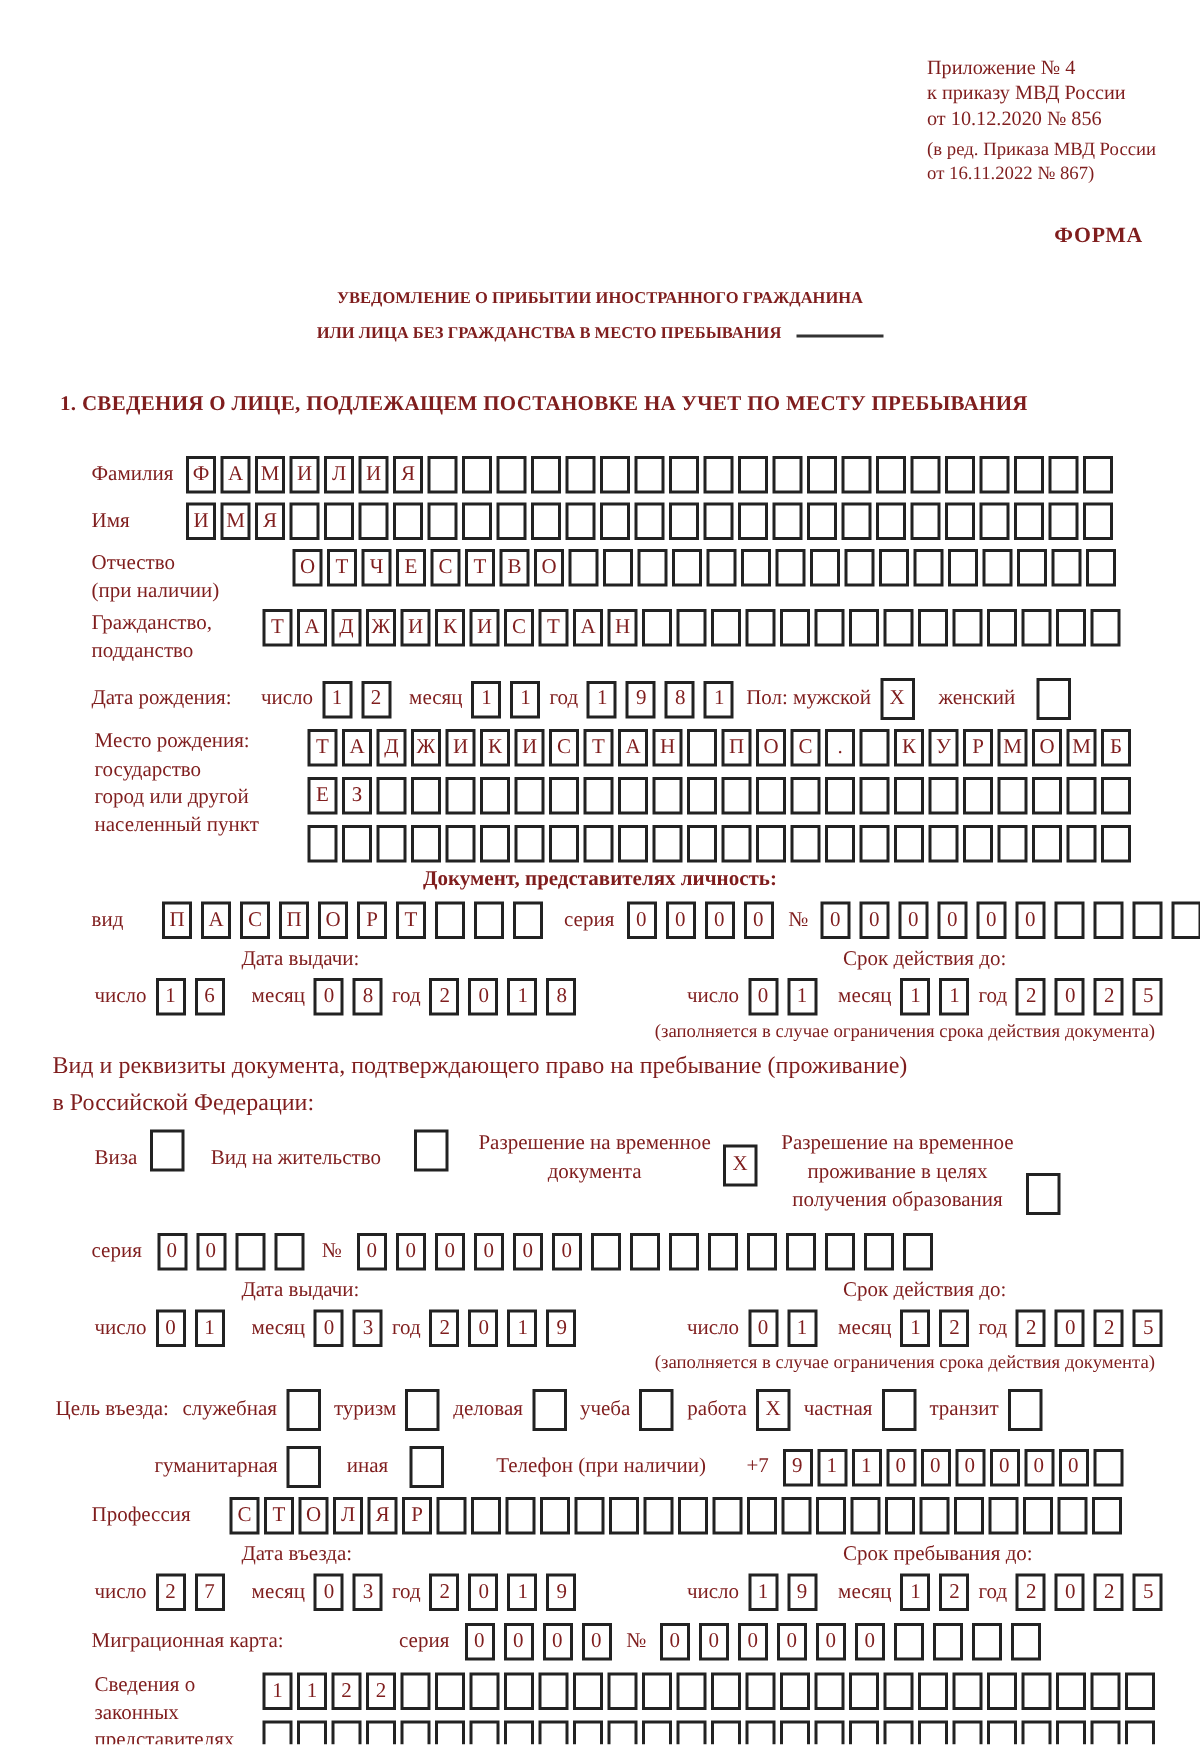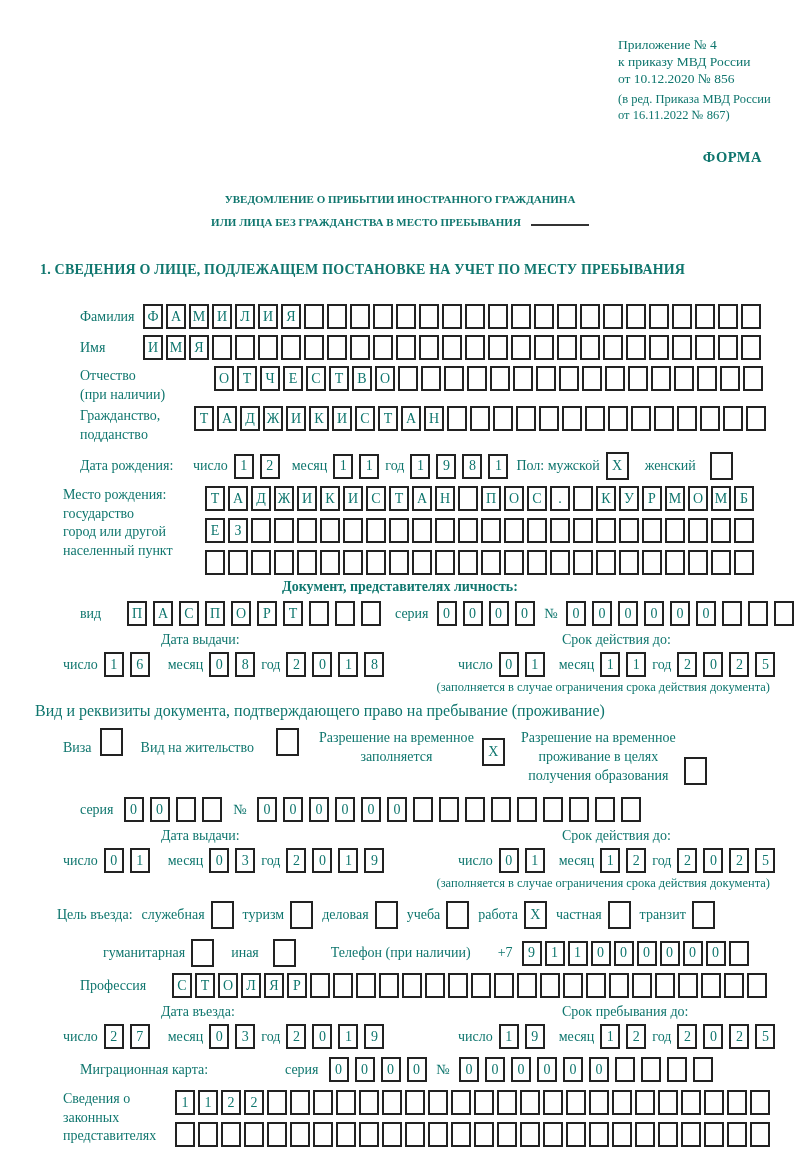"Приложение № 4" .page { color: #0f766e -> #7f1d1d }
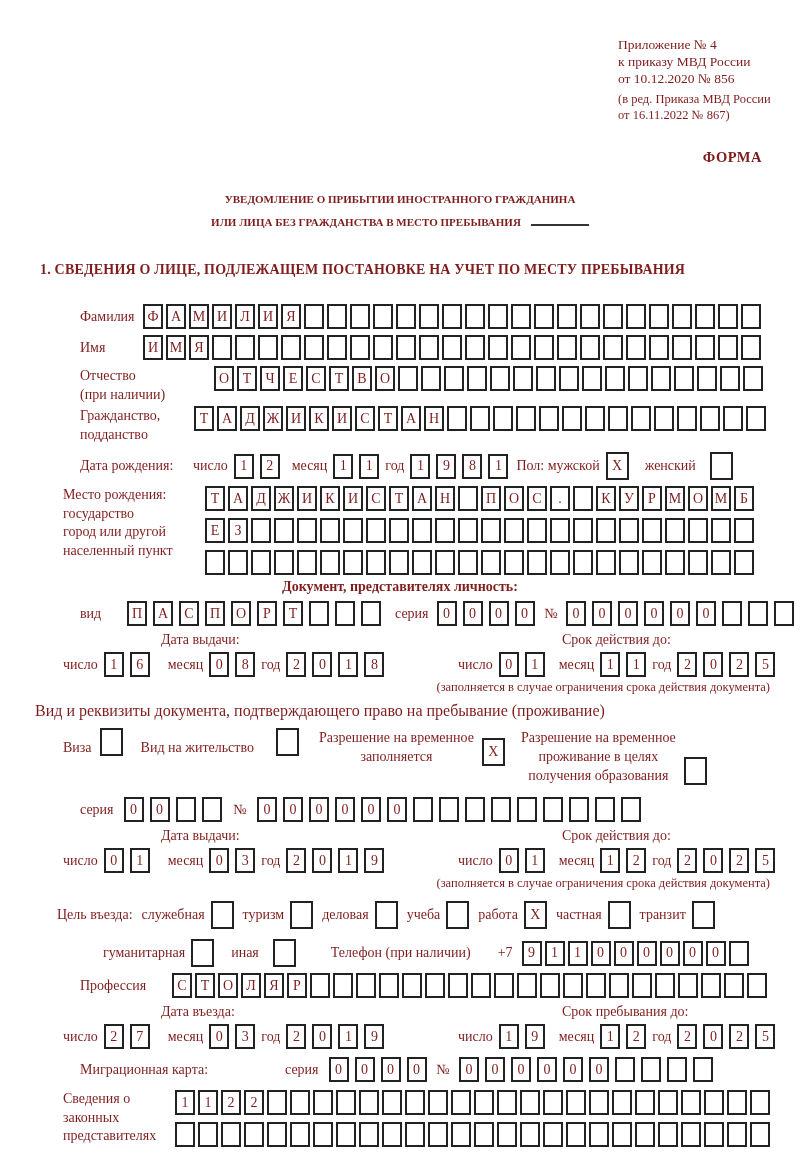"Фамилия" .row { padding-left: 80px -> 61px }
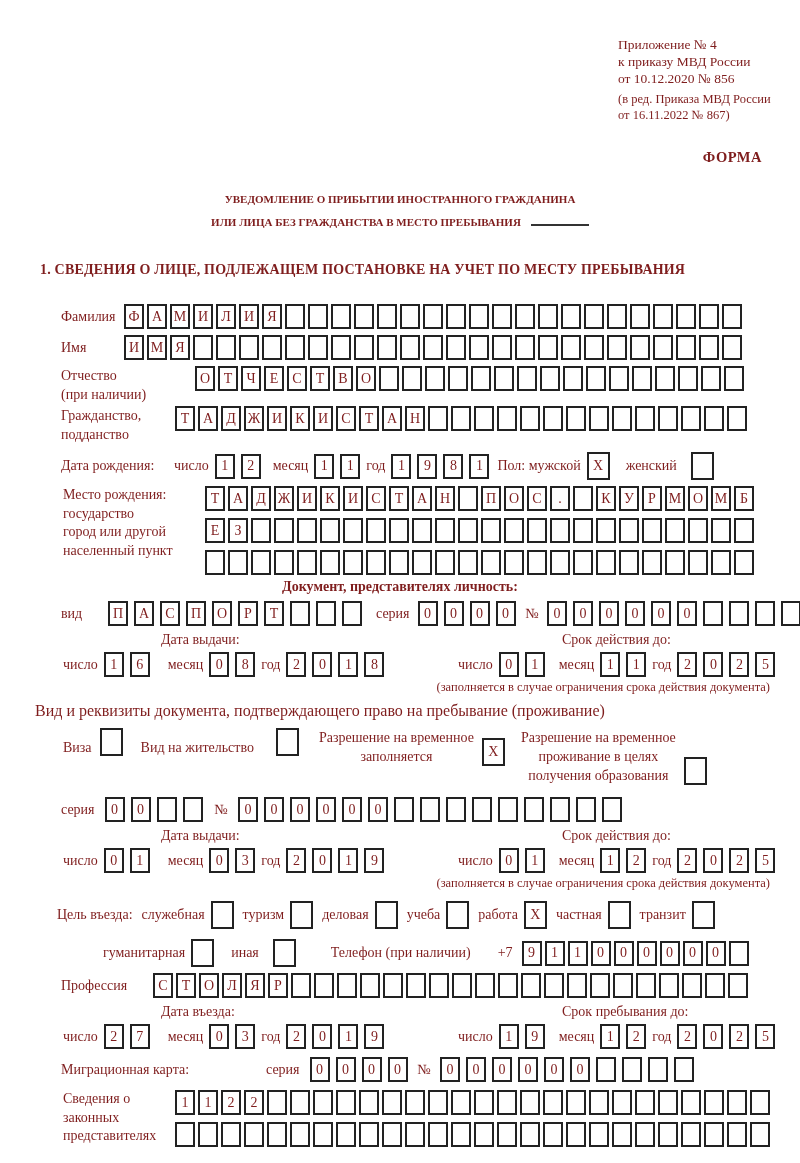"в Российской Федерации:" div.plain { html: none -> <div>в Российской Федерации:</div> }
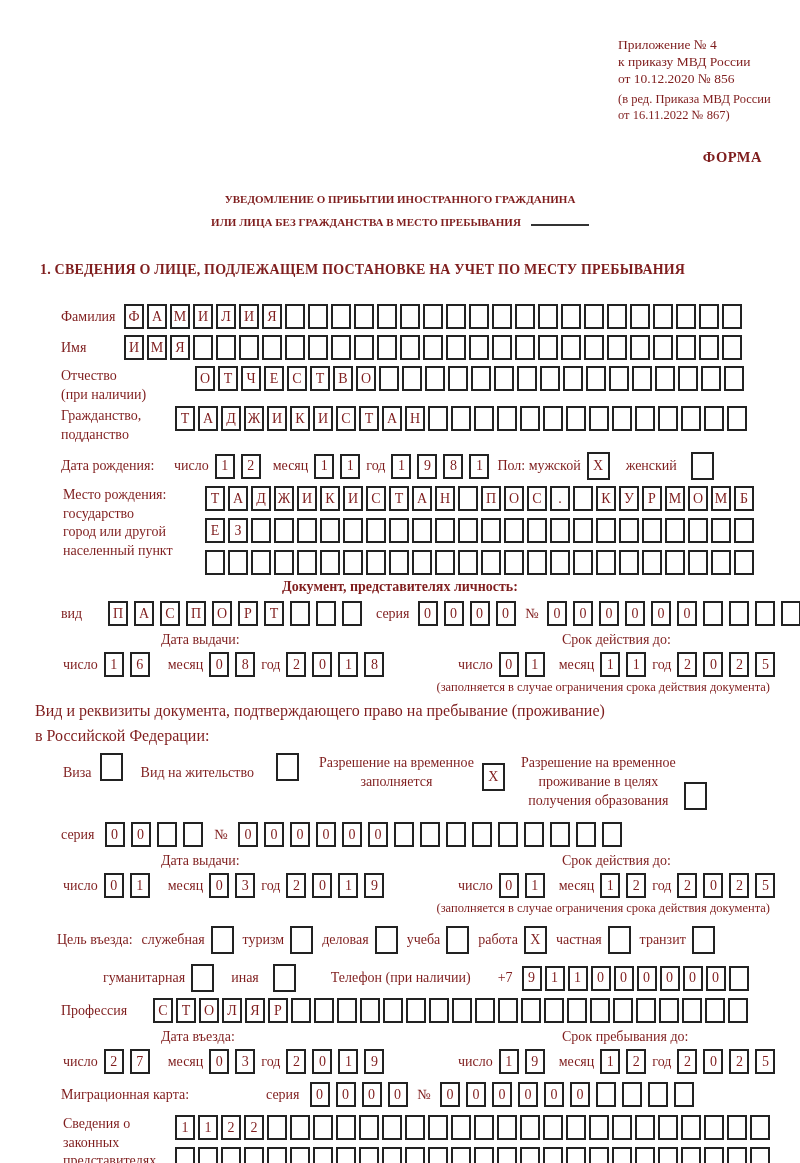"заполняется" span { text: заполняется -> документа }
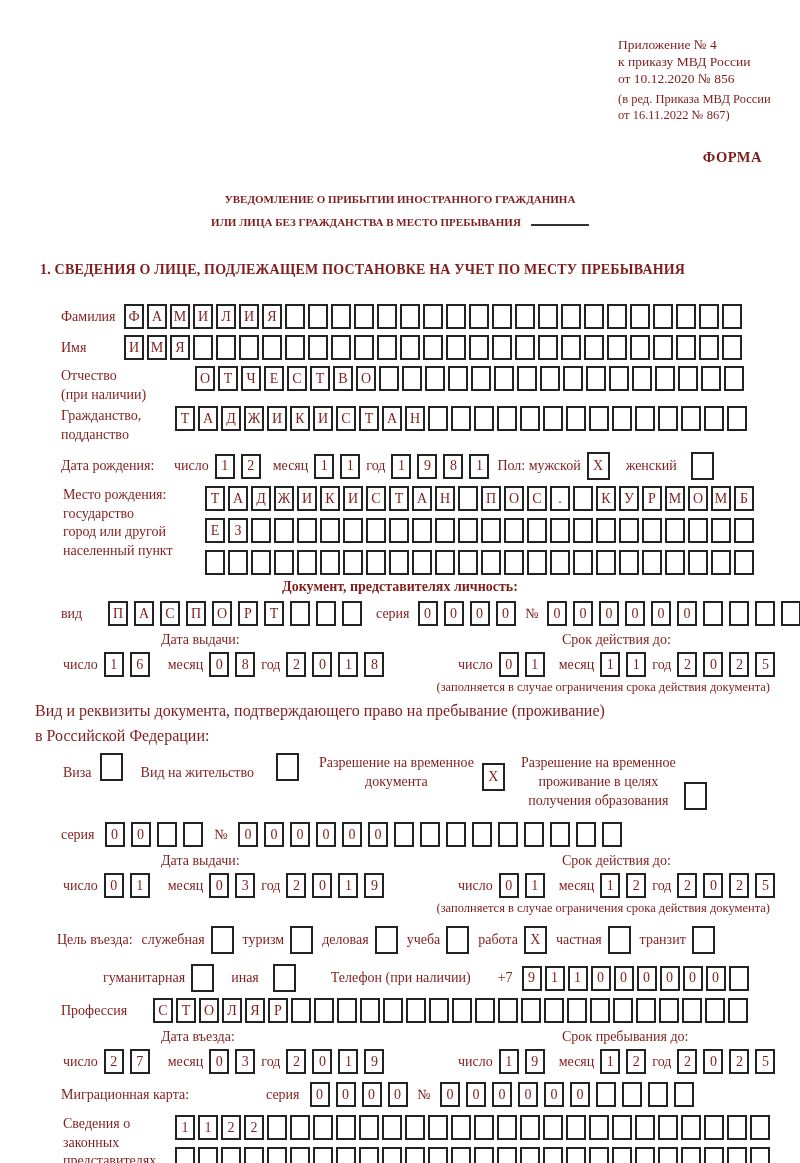"Цель въезда:" .prow { padding-left: 57px -> 37px }
